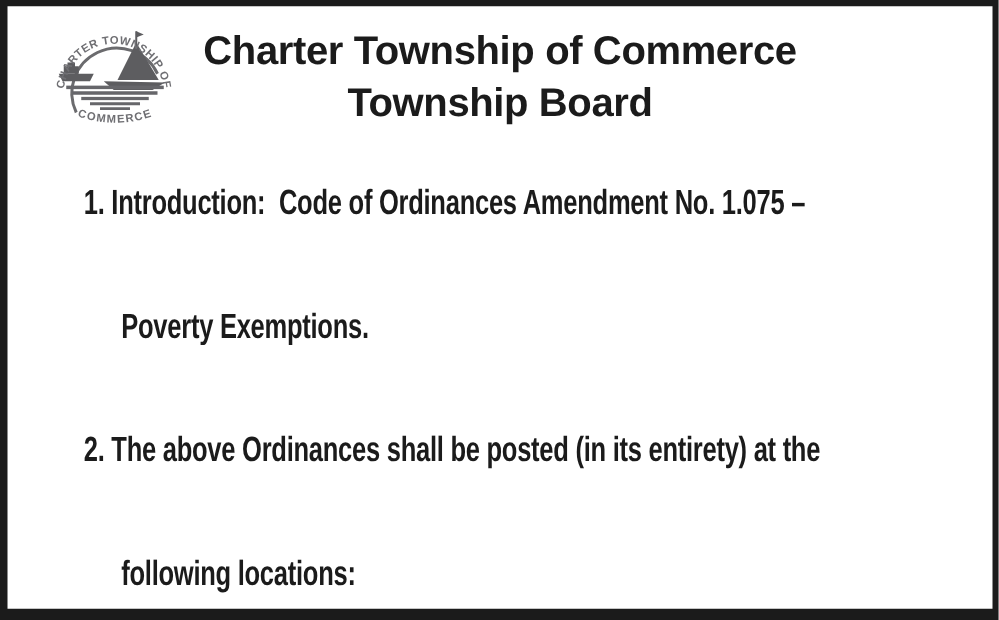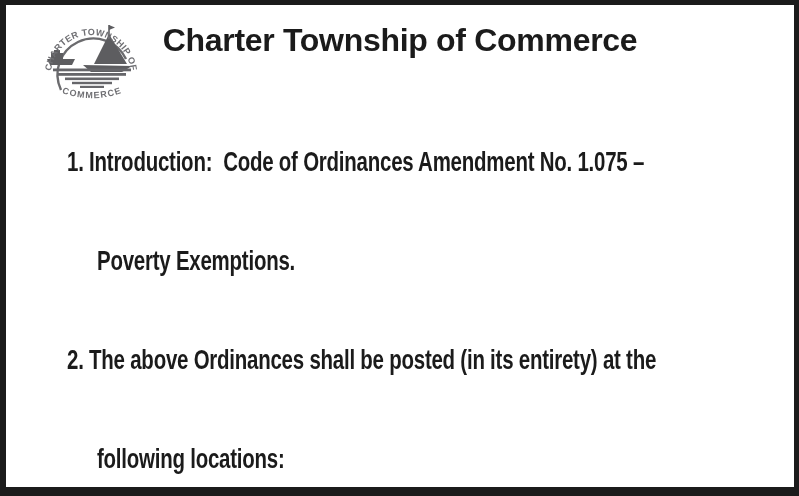"Township Board" div.title-row { html: none -> <div> <span>Township Board</span> </div> }
